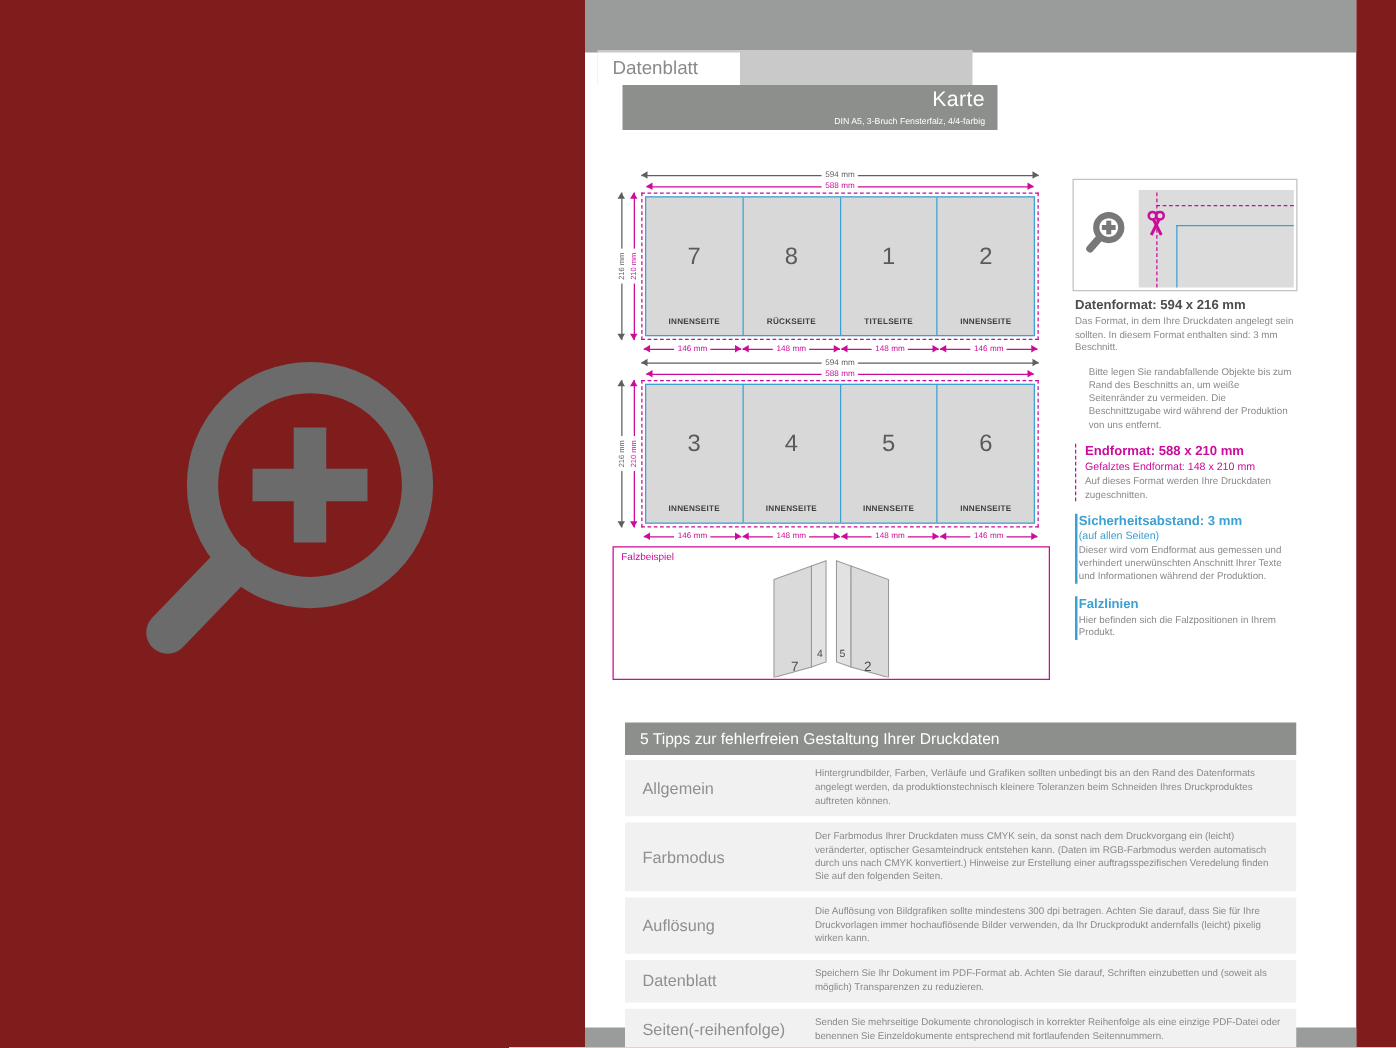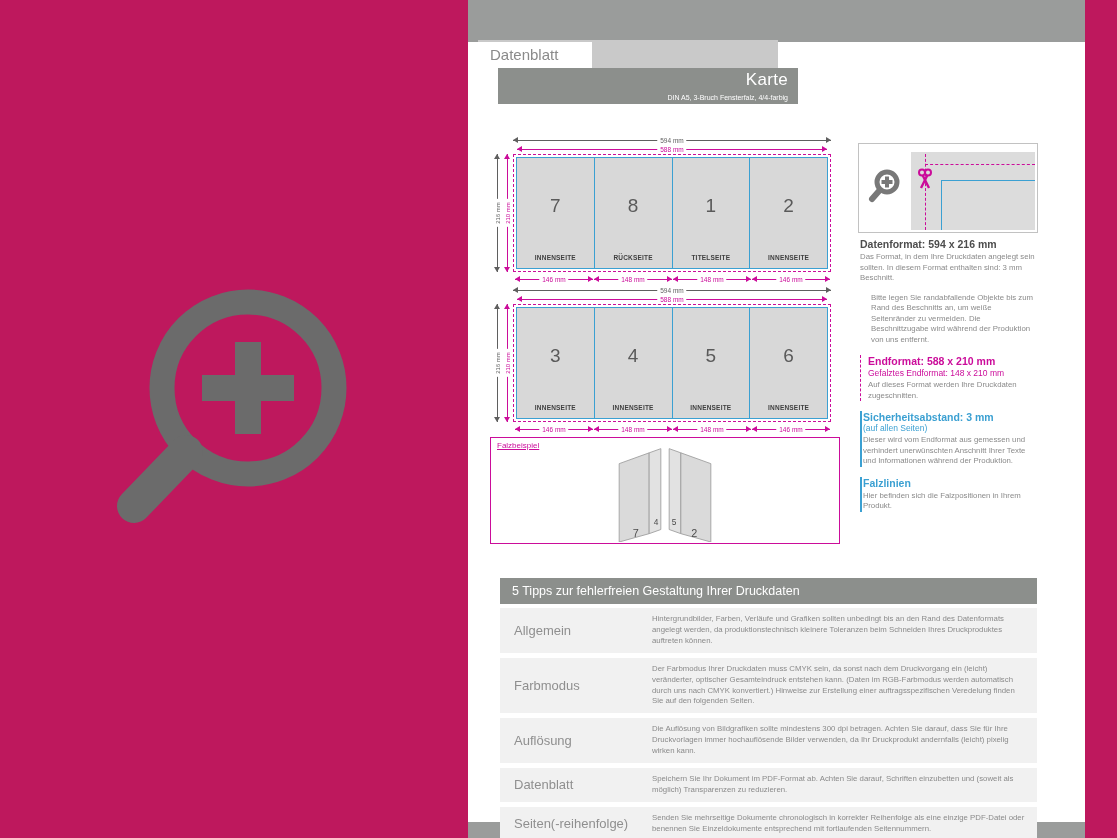"Datenblatt" .canvas { background: #be185d -> #7f1d1d }
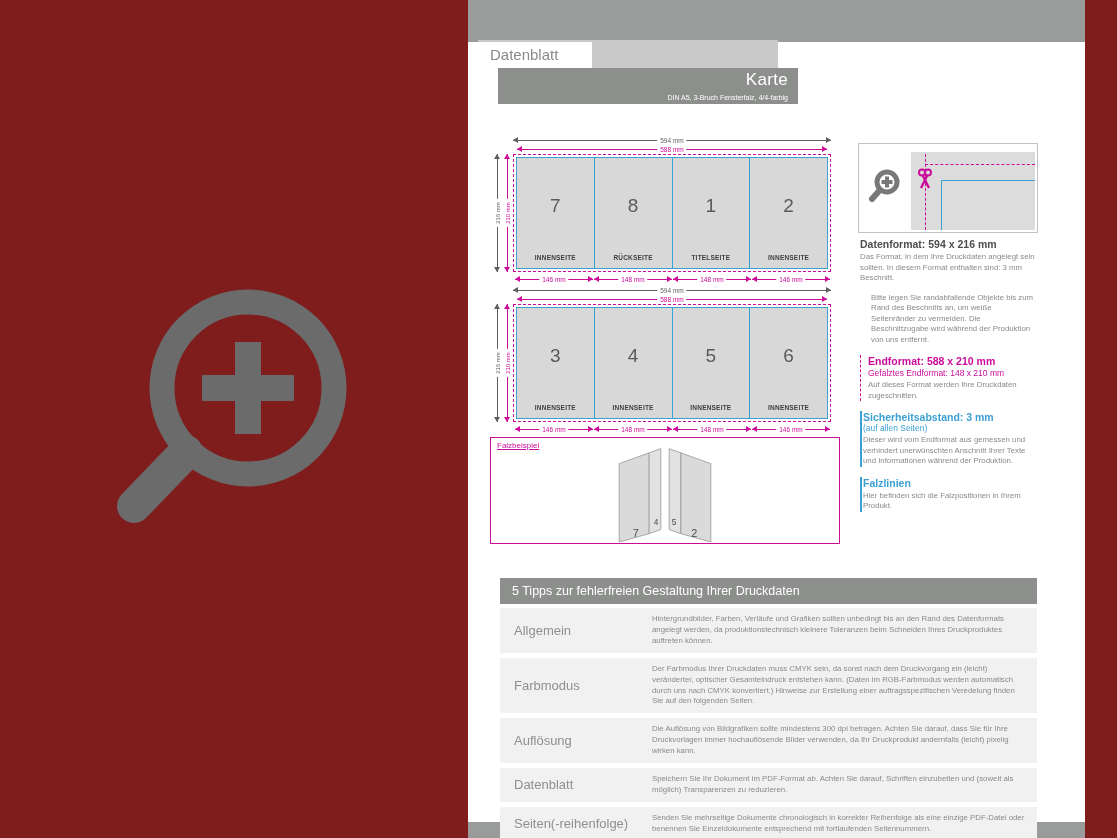"Falzbeispiel" .falzbox .flabel { text-decoration: underline -> none }
